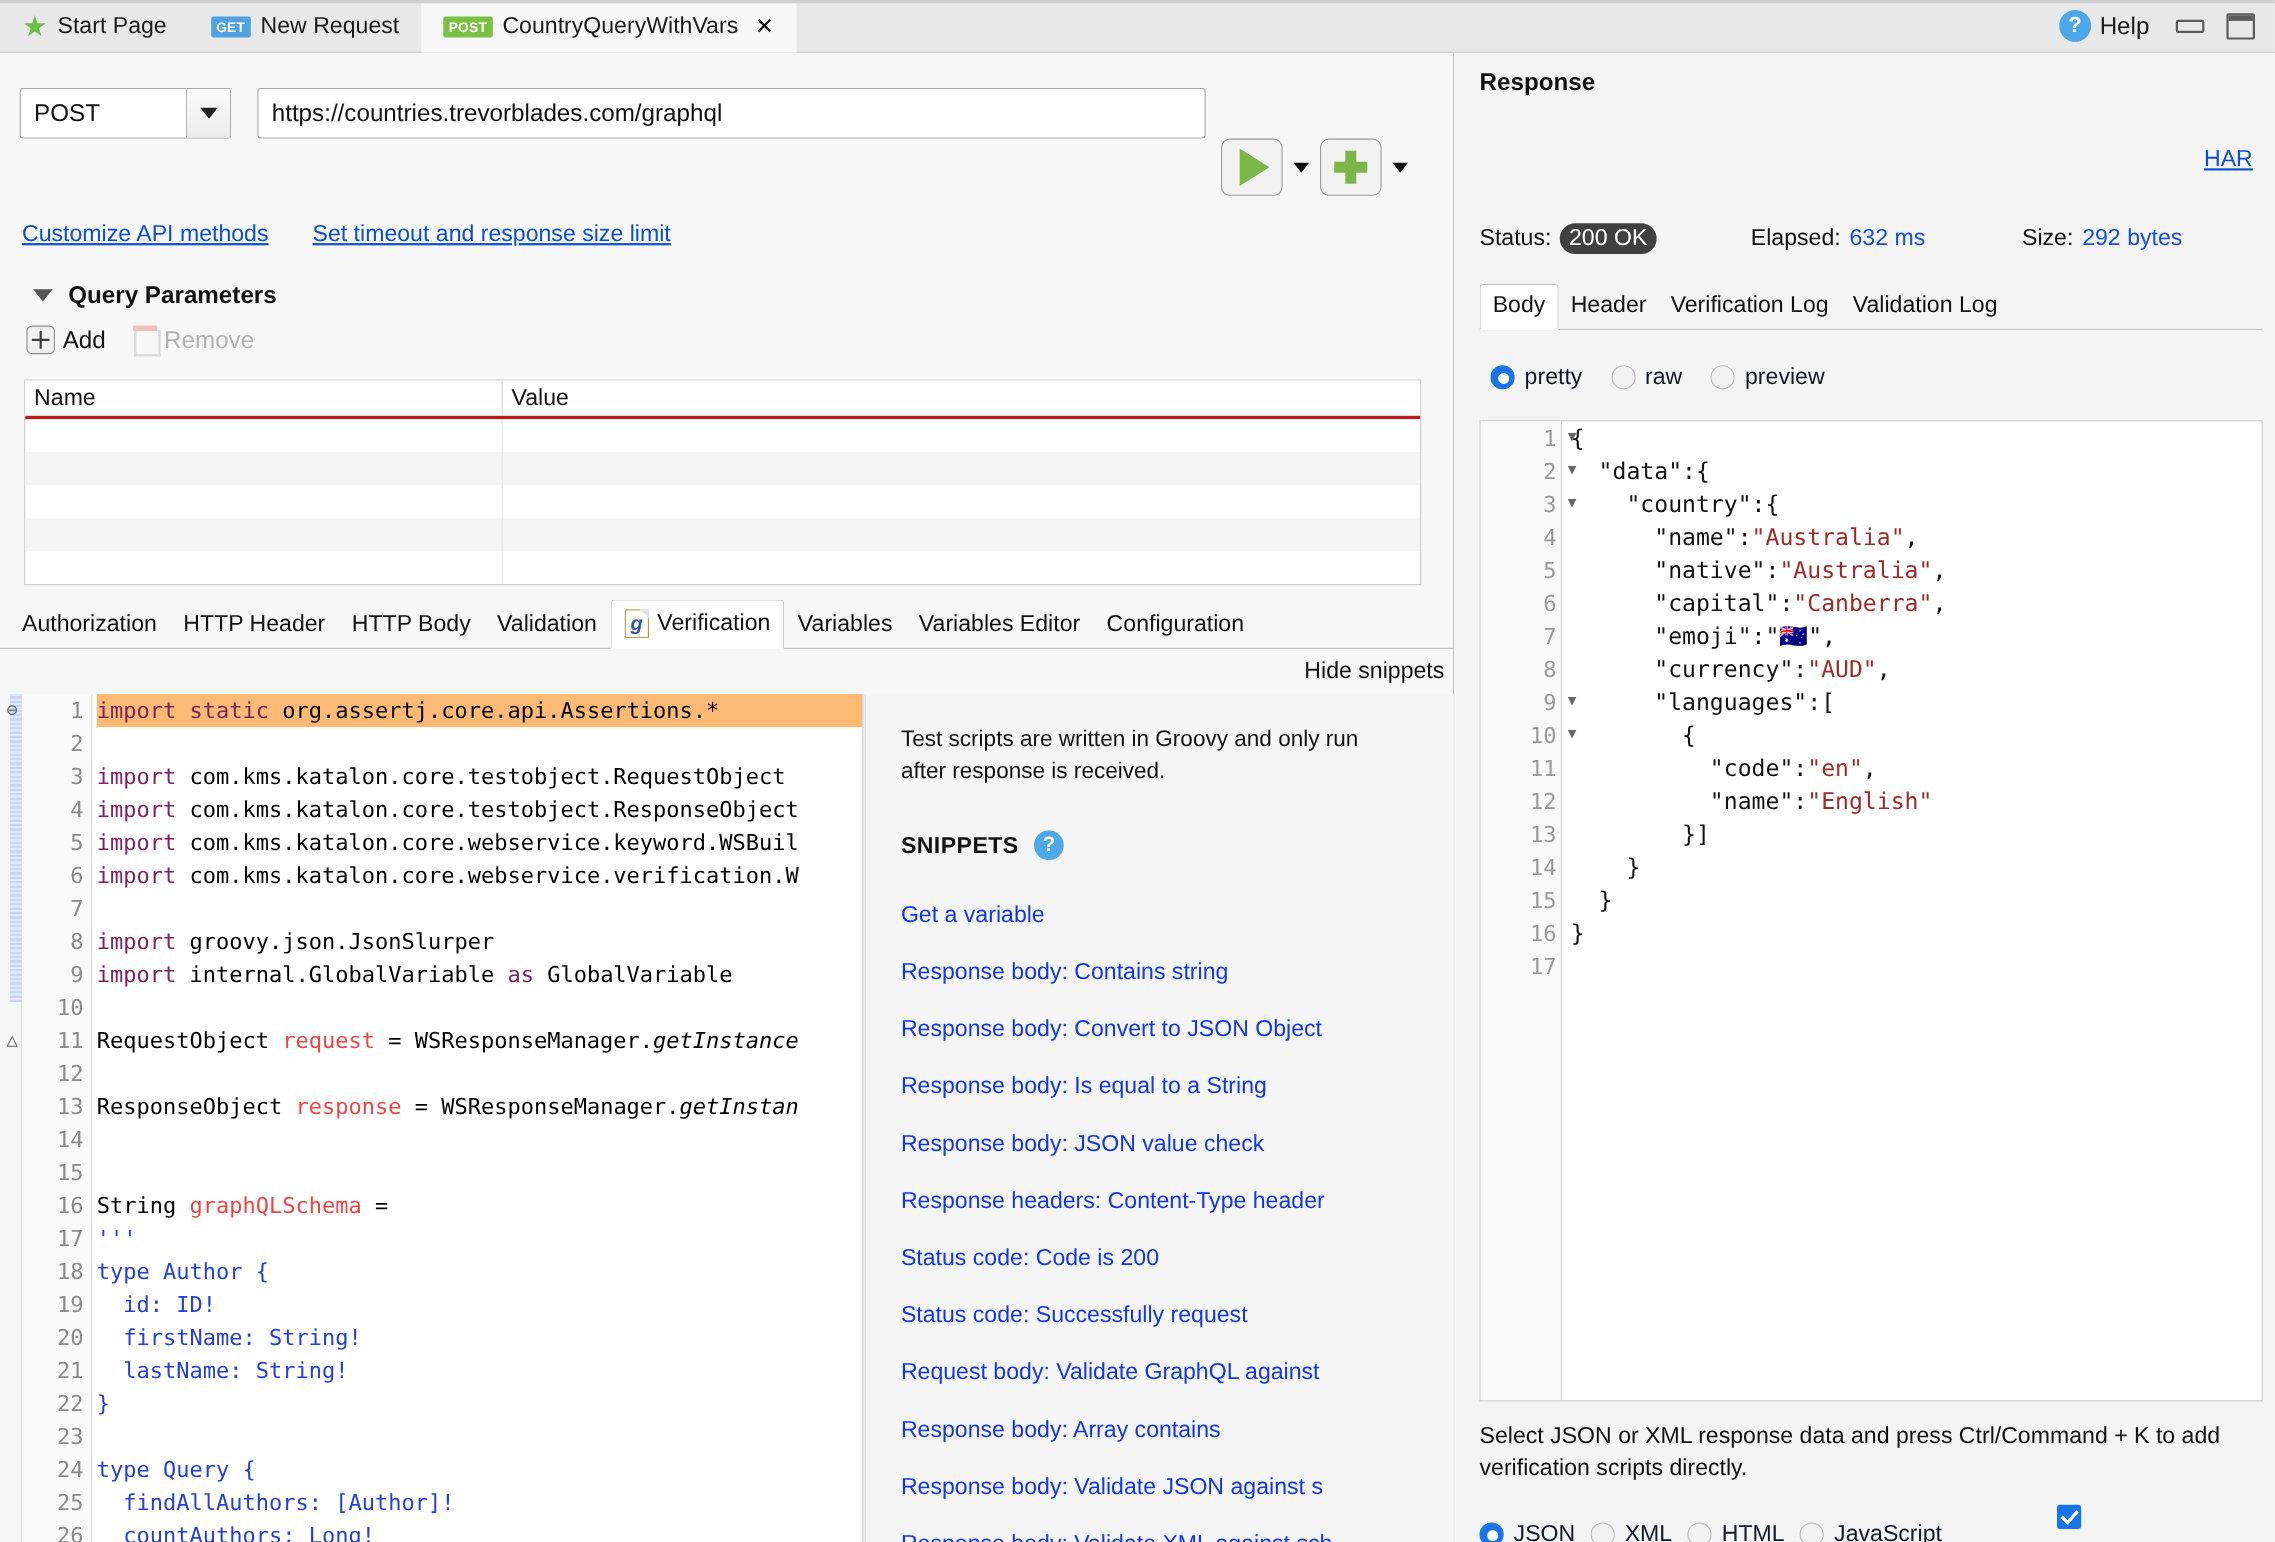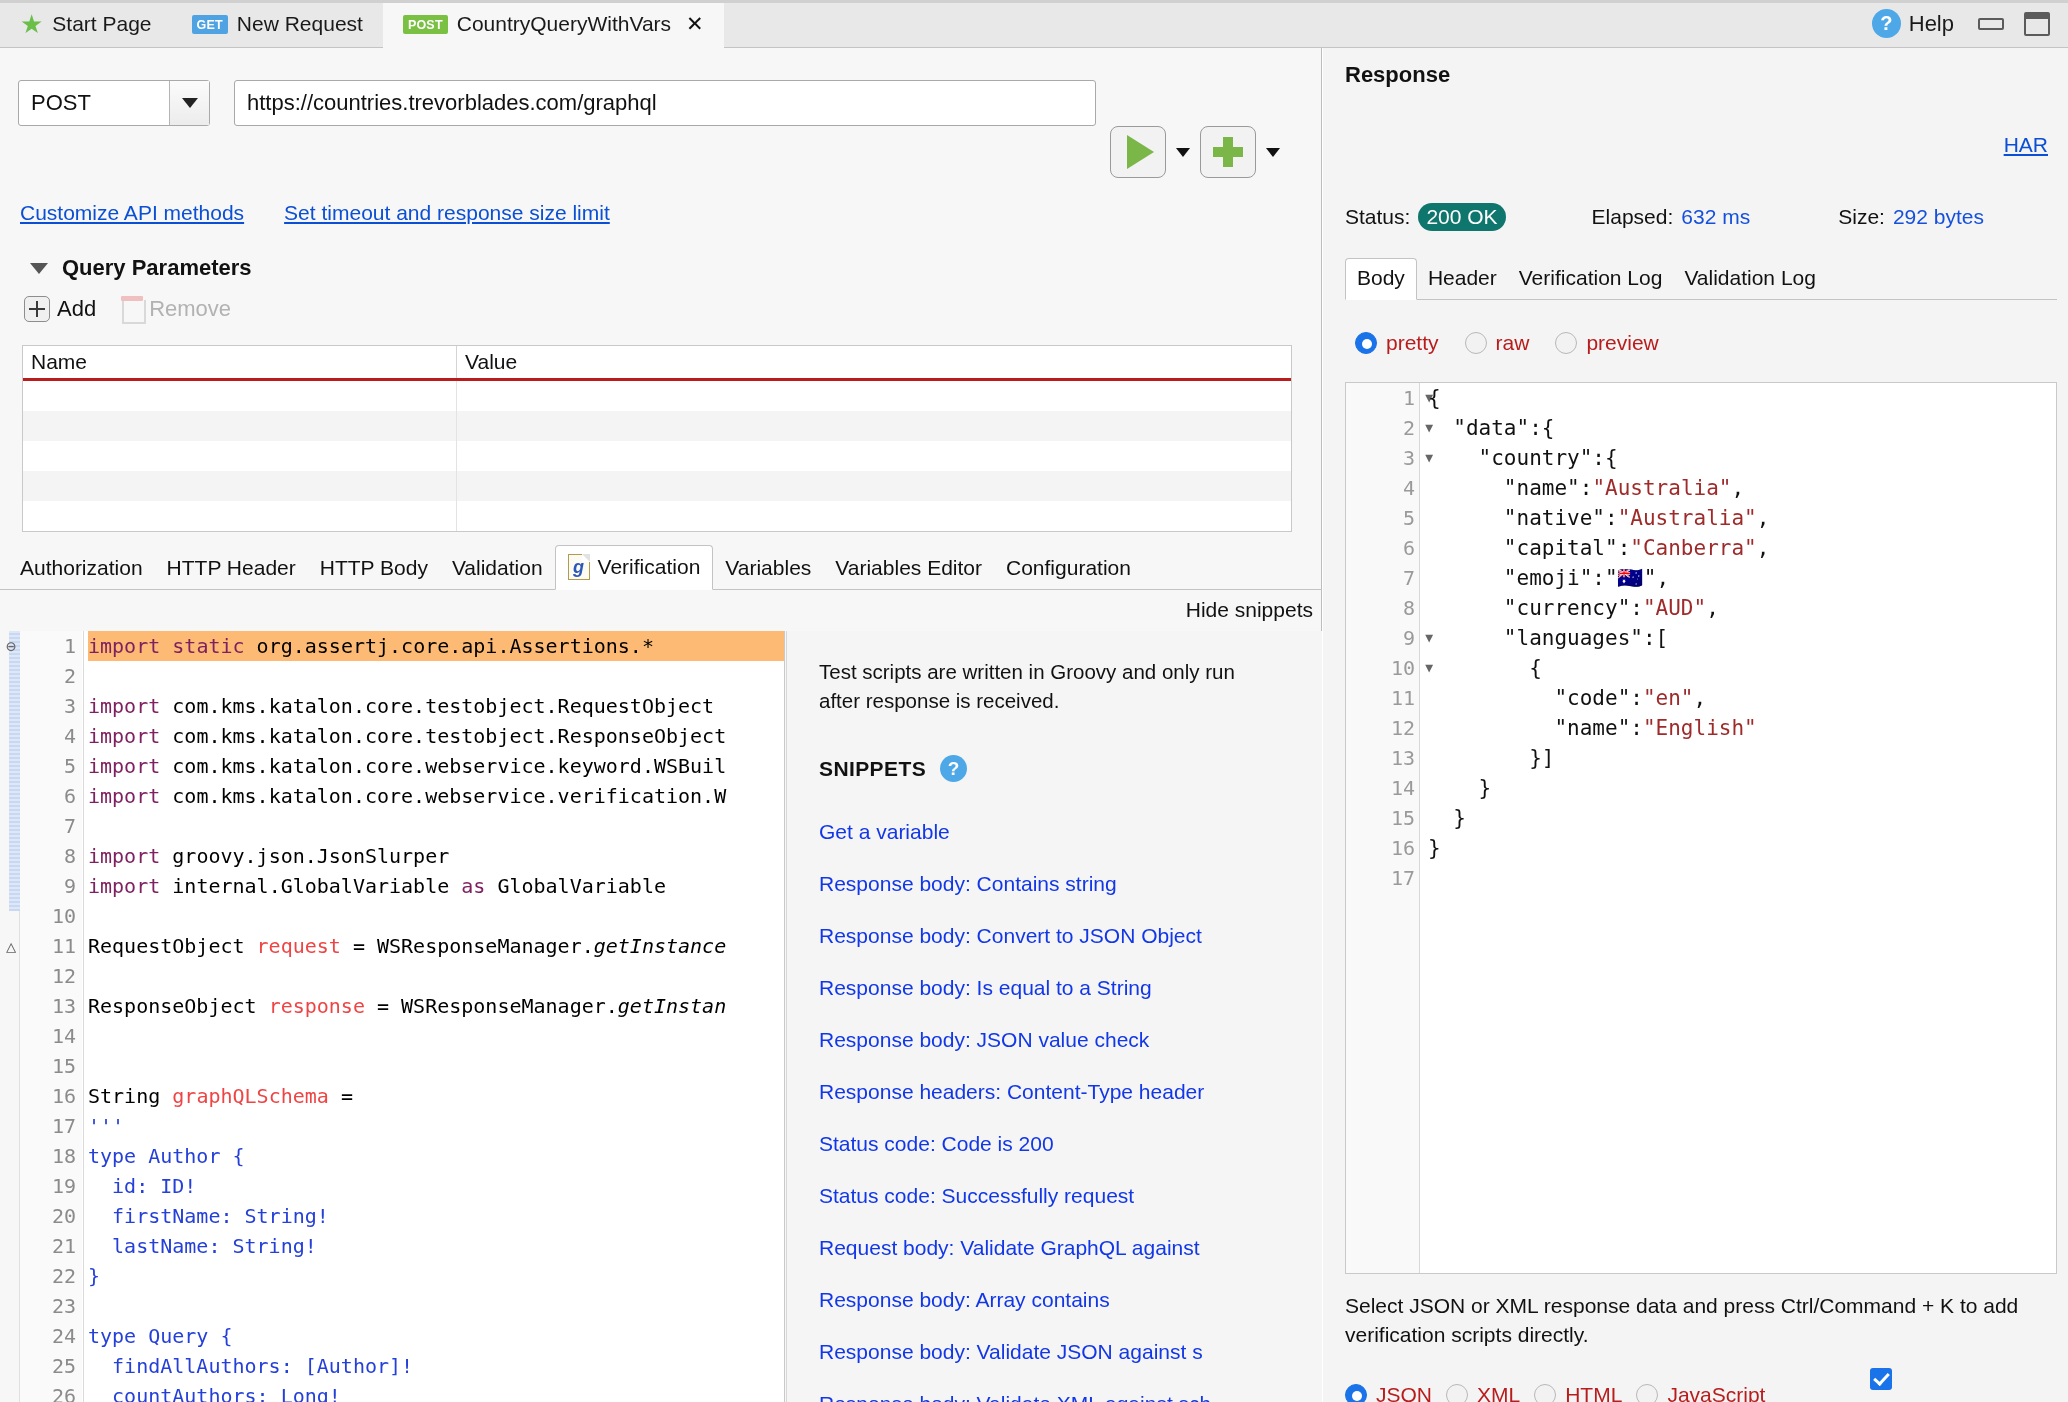"200 OK" .status-pill { background: #0f766e -> #404040 }
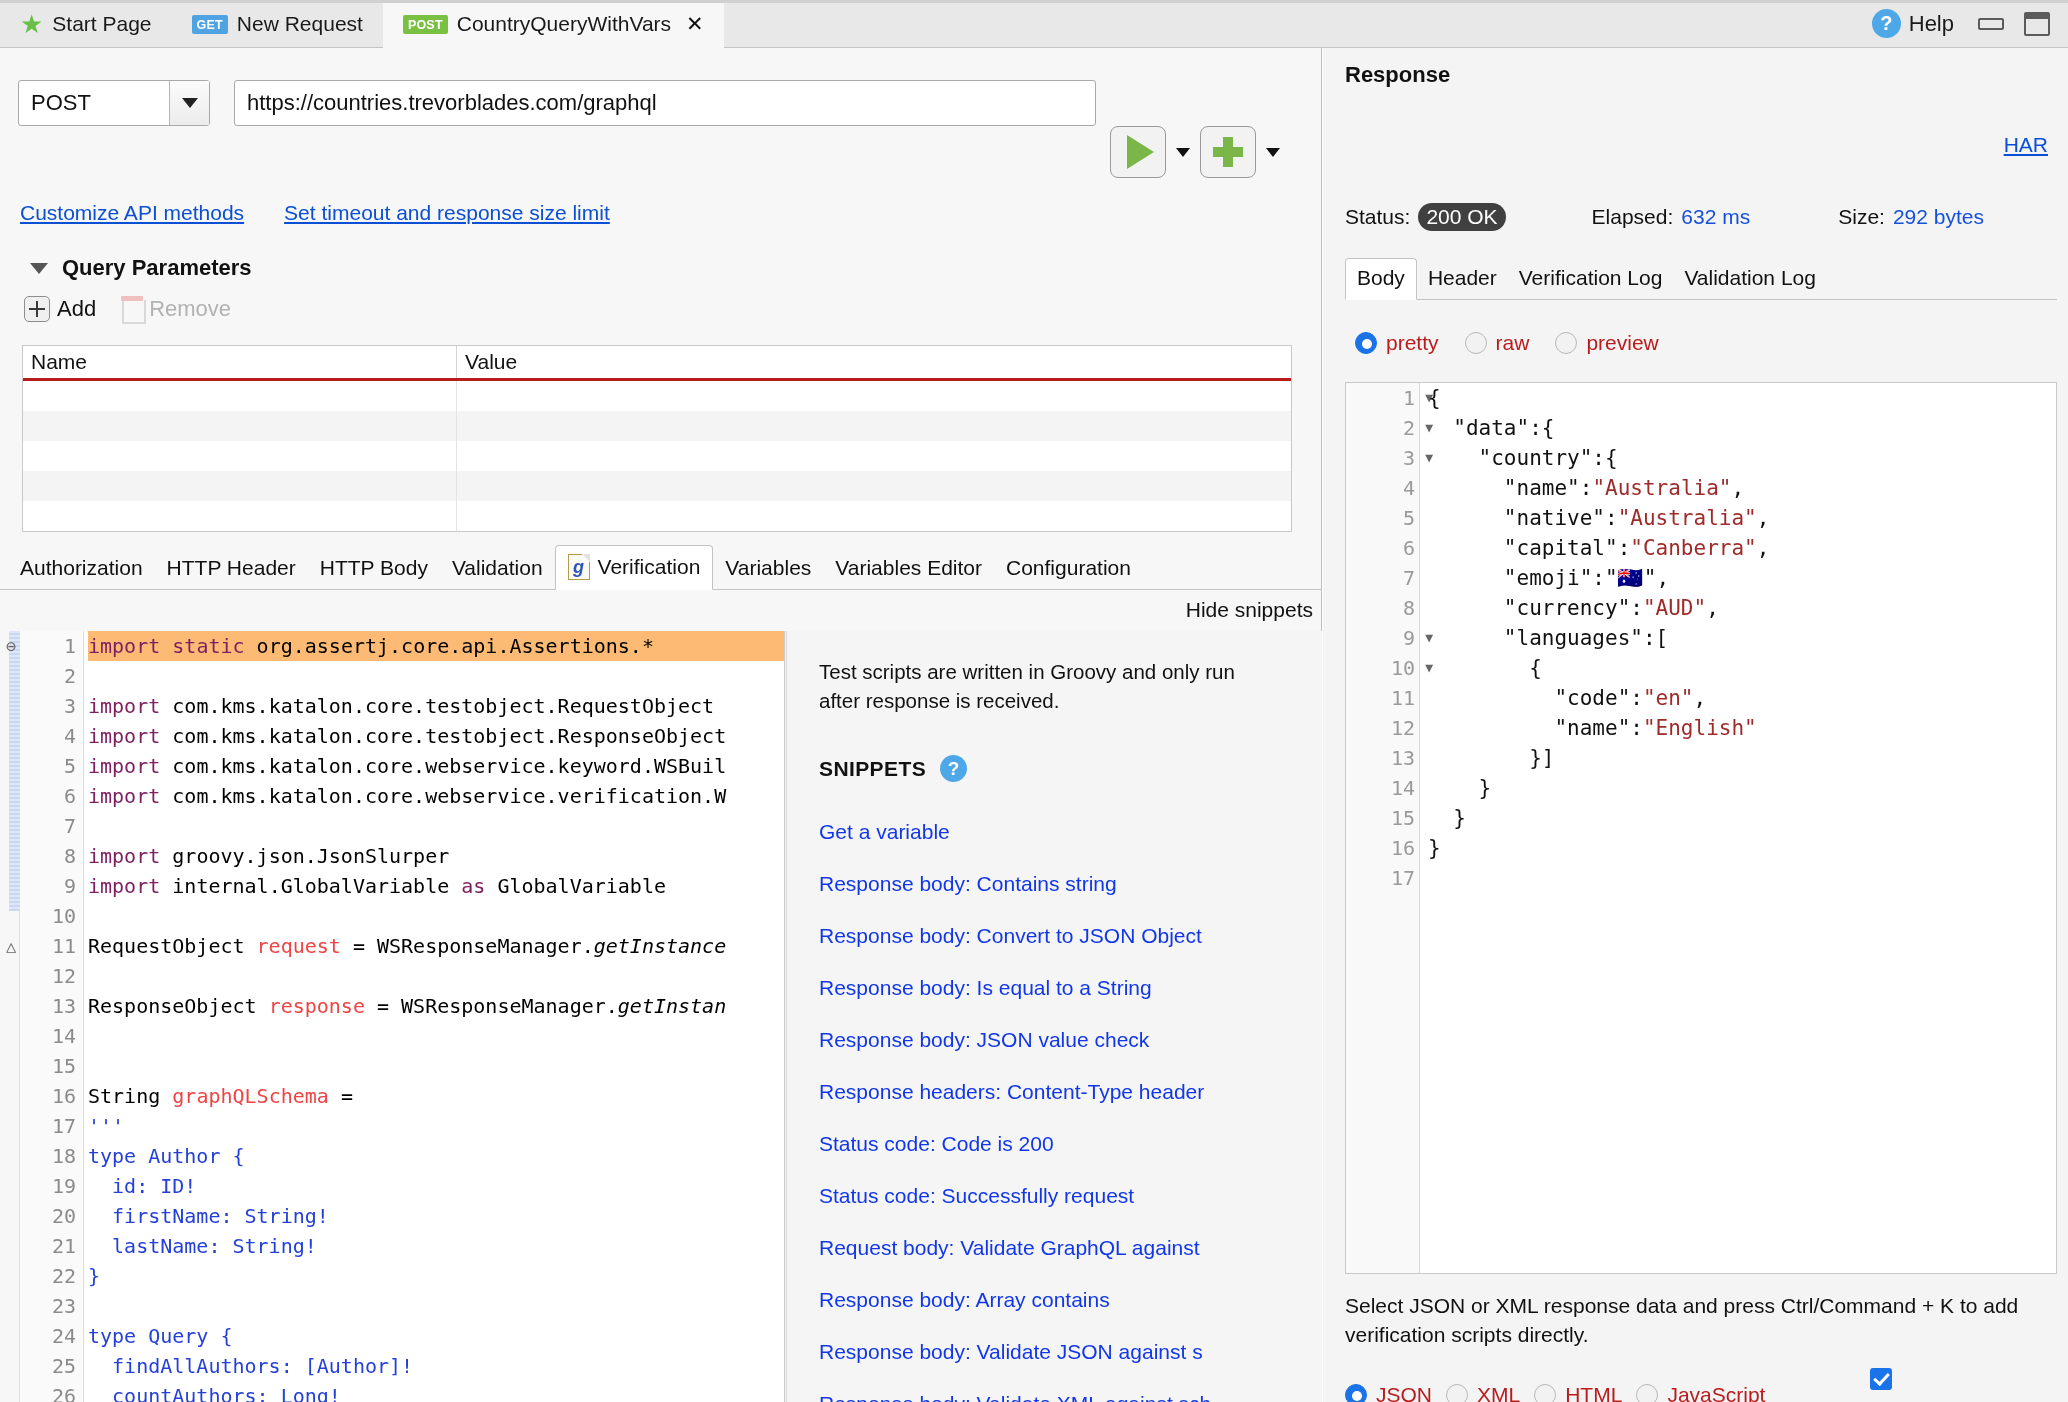"pretty" .rb { color: #b91c1c -> #0f172a }
